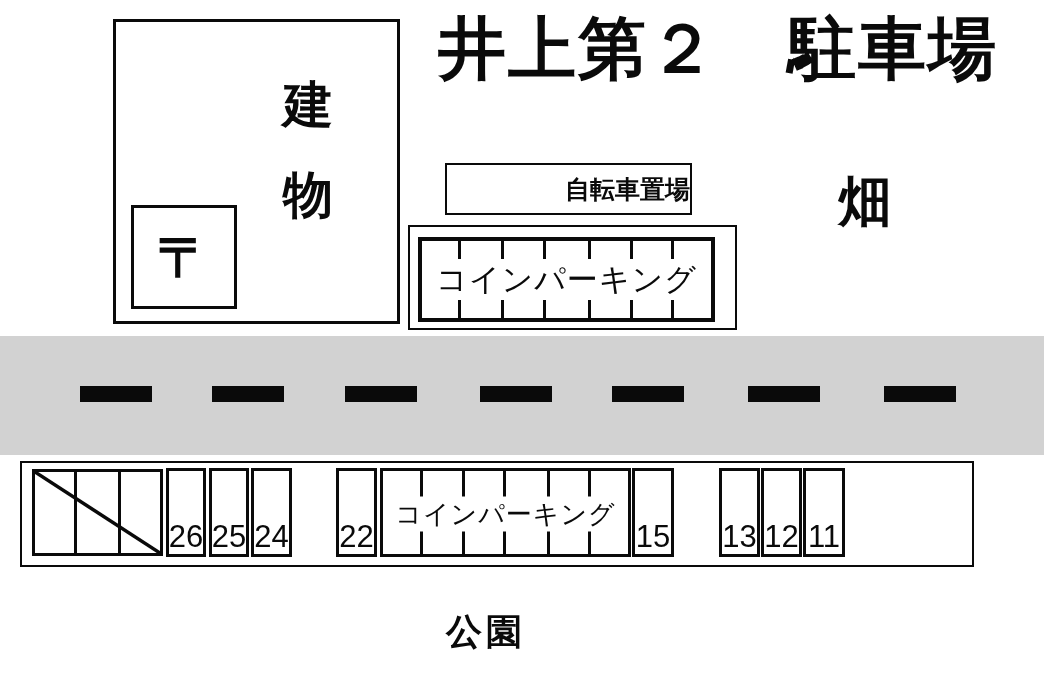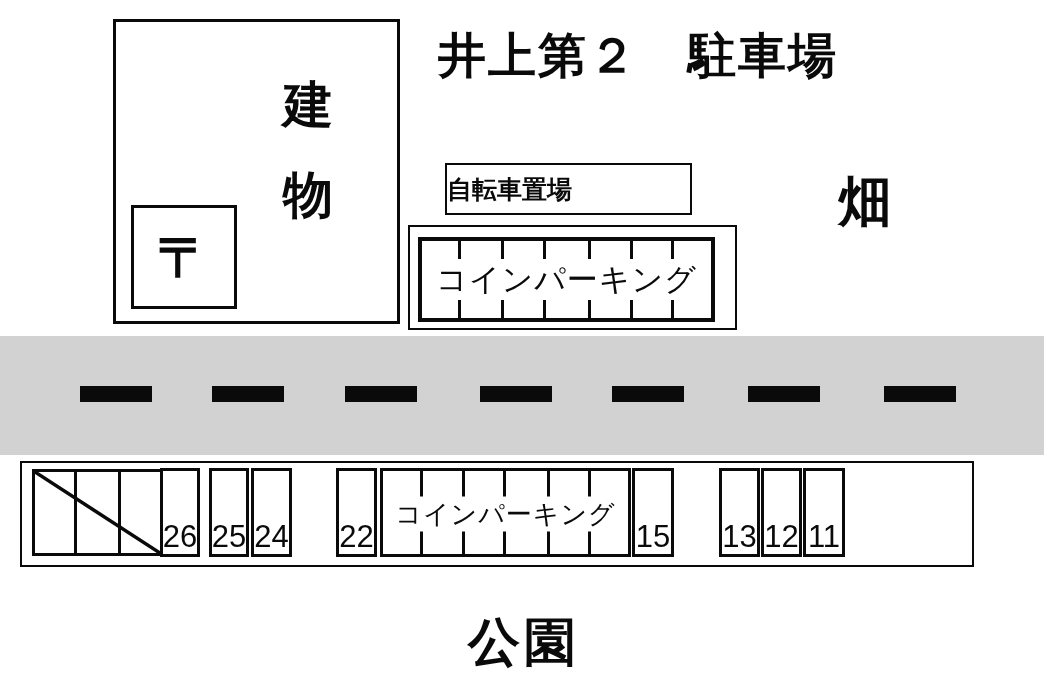"井上第２ 駐車場" .map-title { font-size: 48px -> 68px; margin-top: 20px -> none }
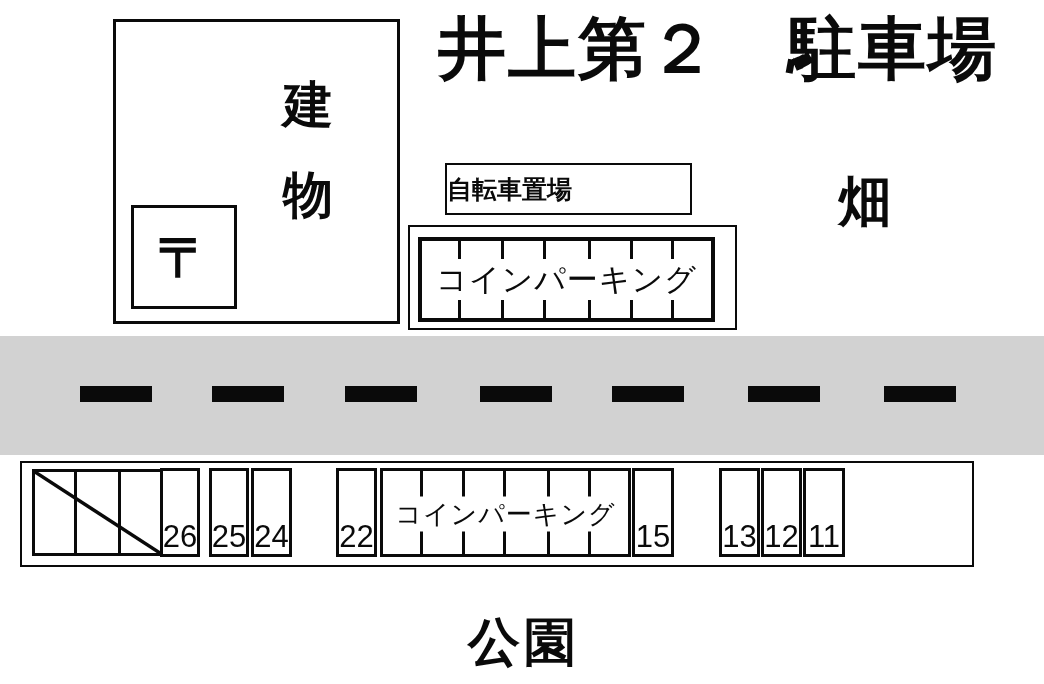"自転車置場" .bicycle-box { justify-content: flex-start -> flex-end }
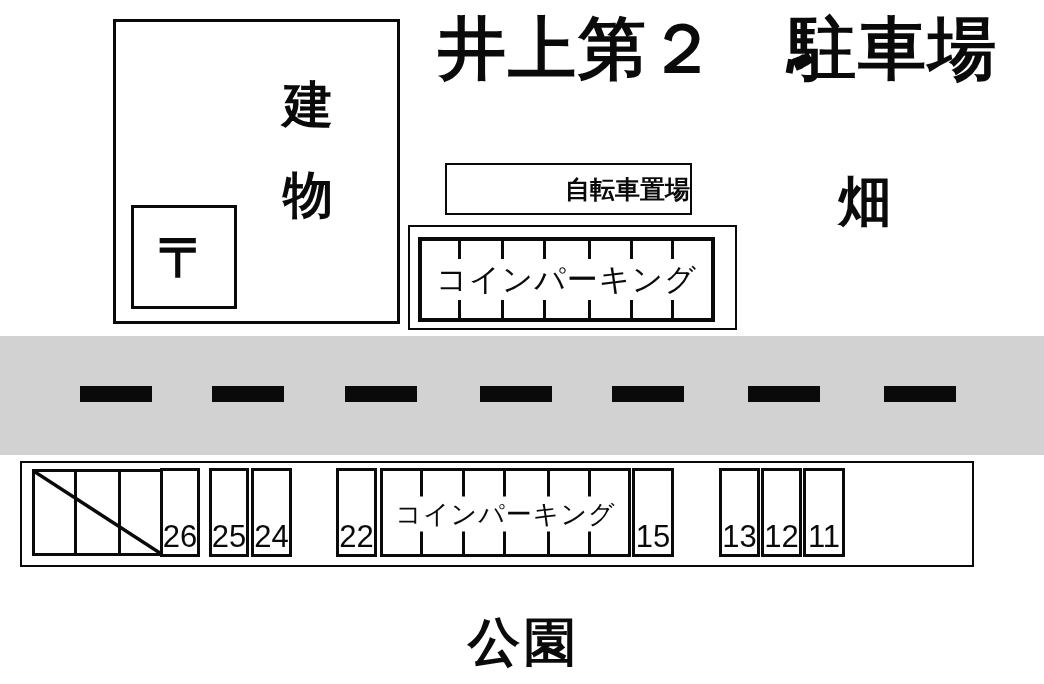"26" div.abs { left: 160px -> 166px }
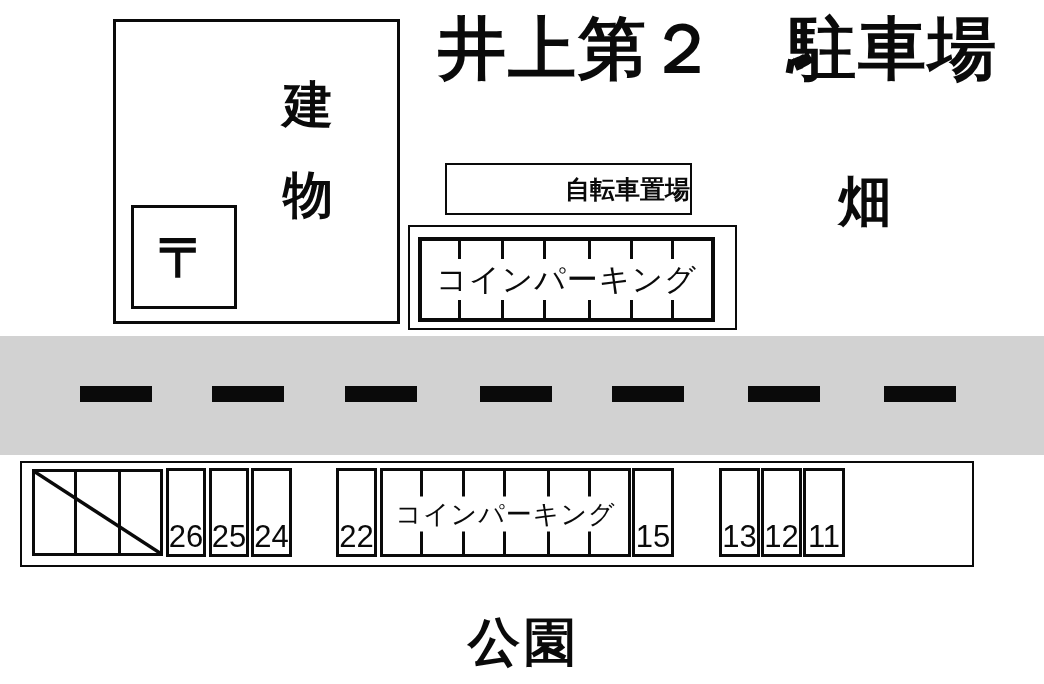"公園" .park-label { font-size: 52px -> 36px; left: 468px -> 446px }
